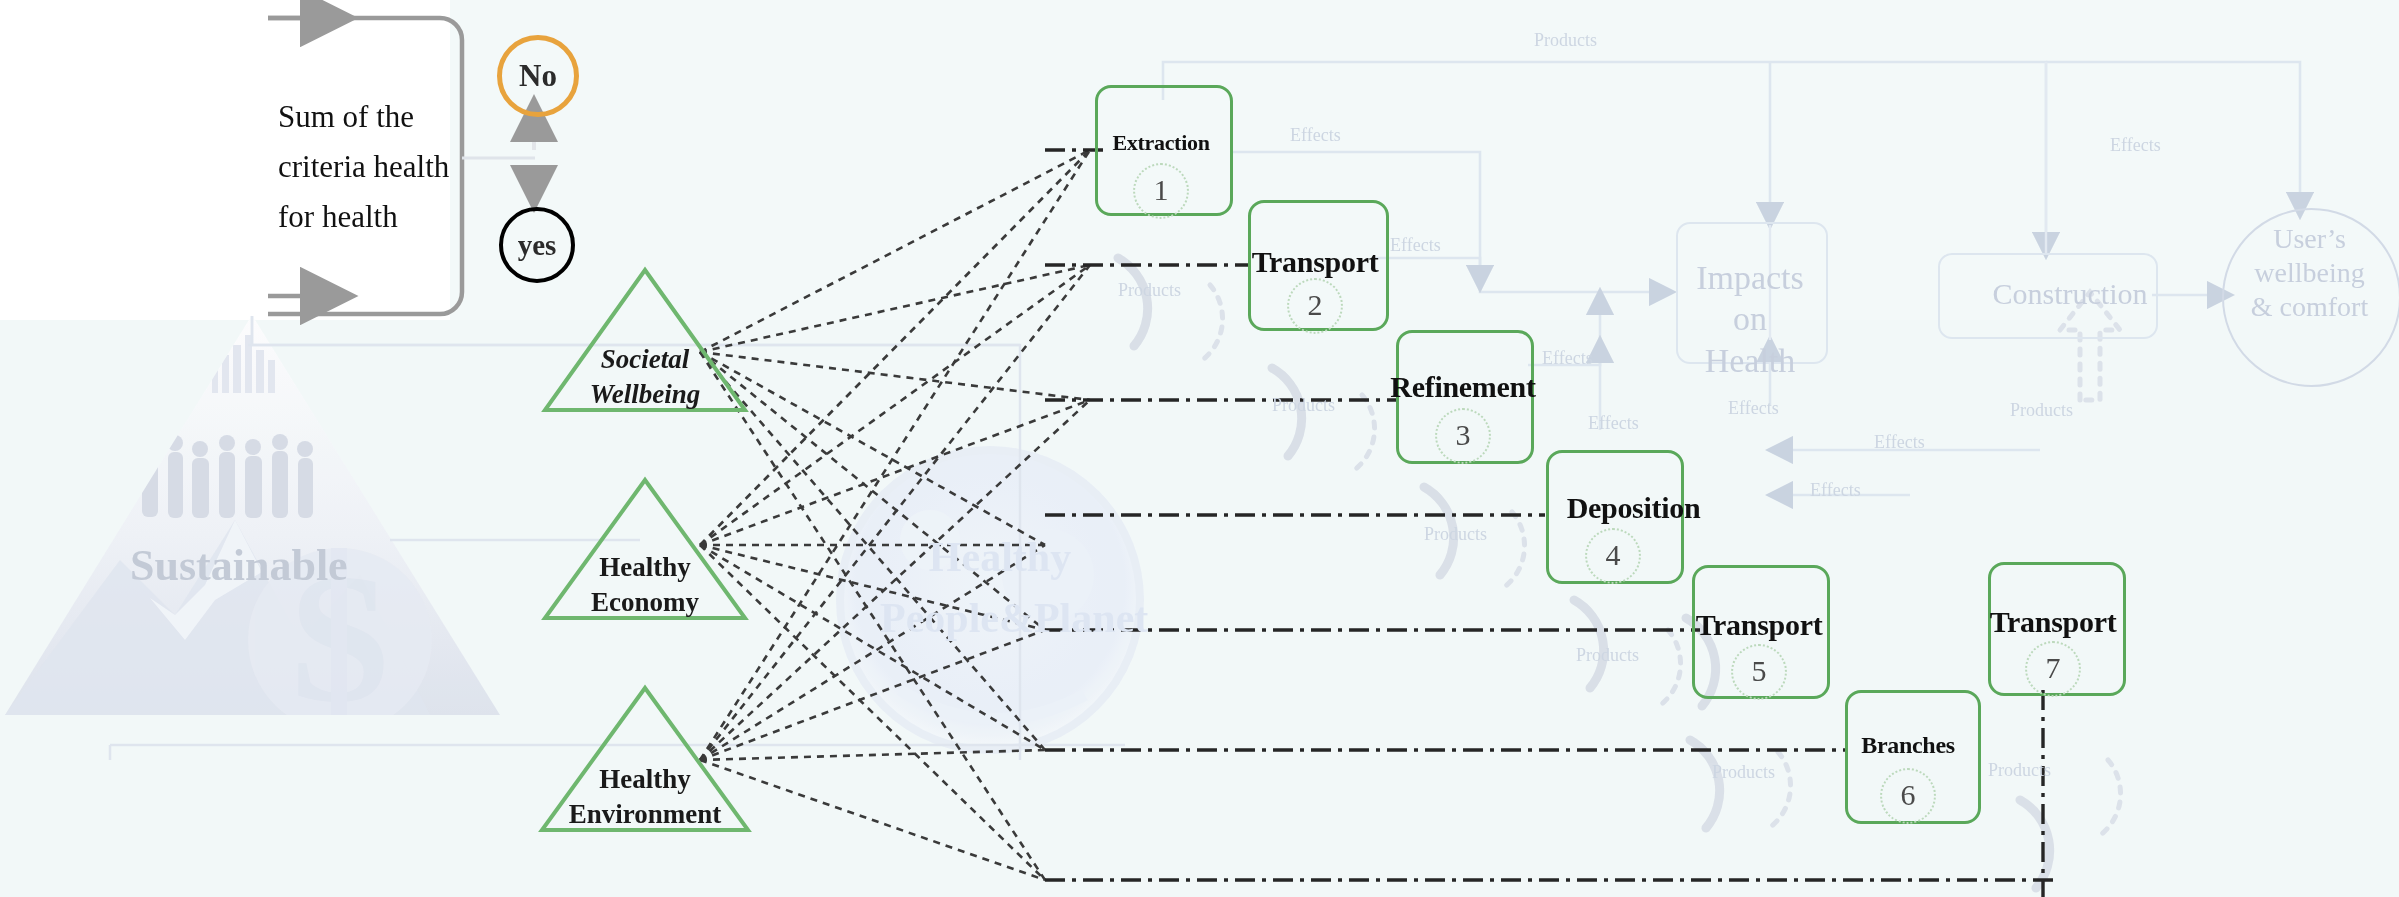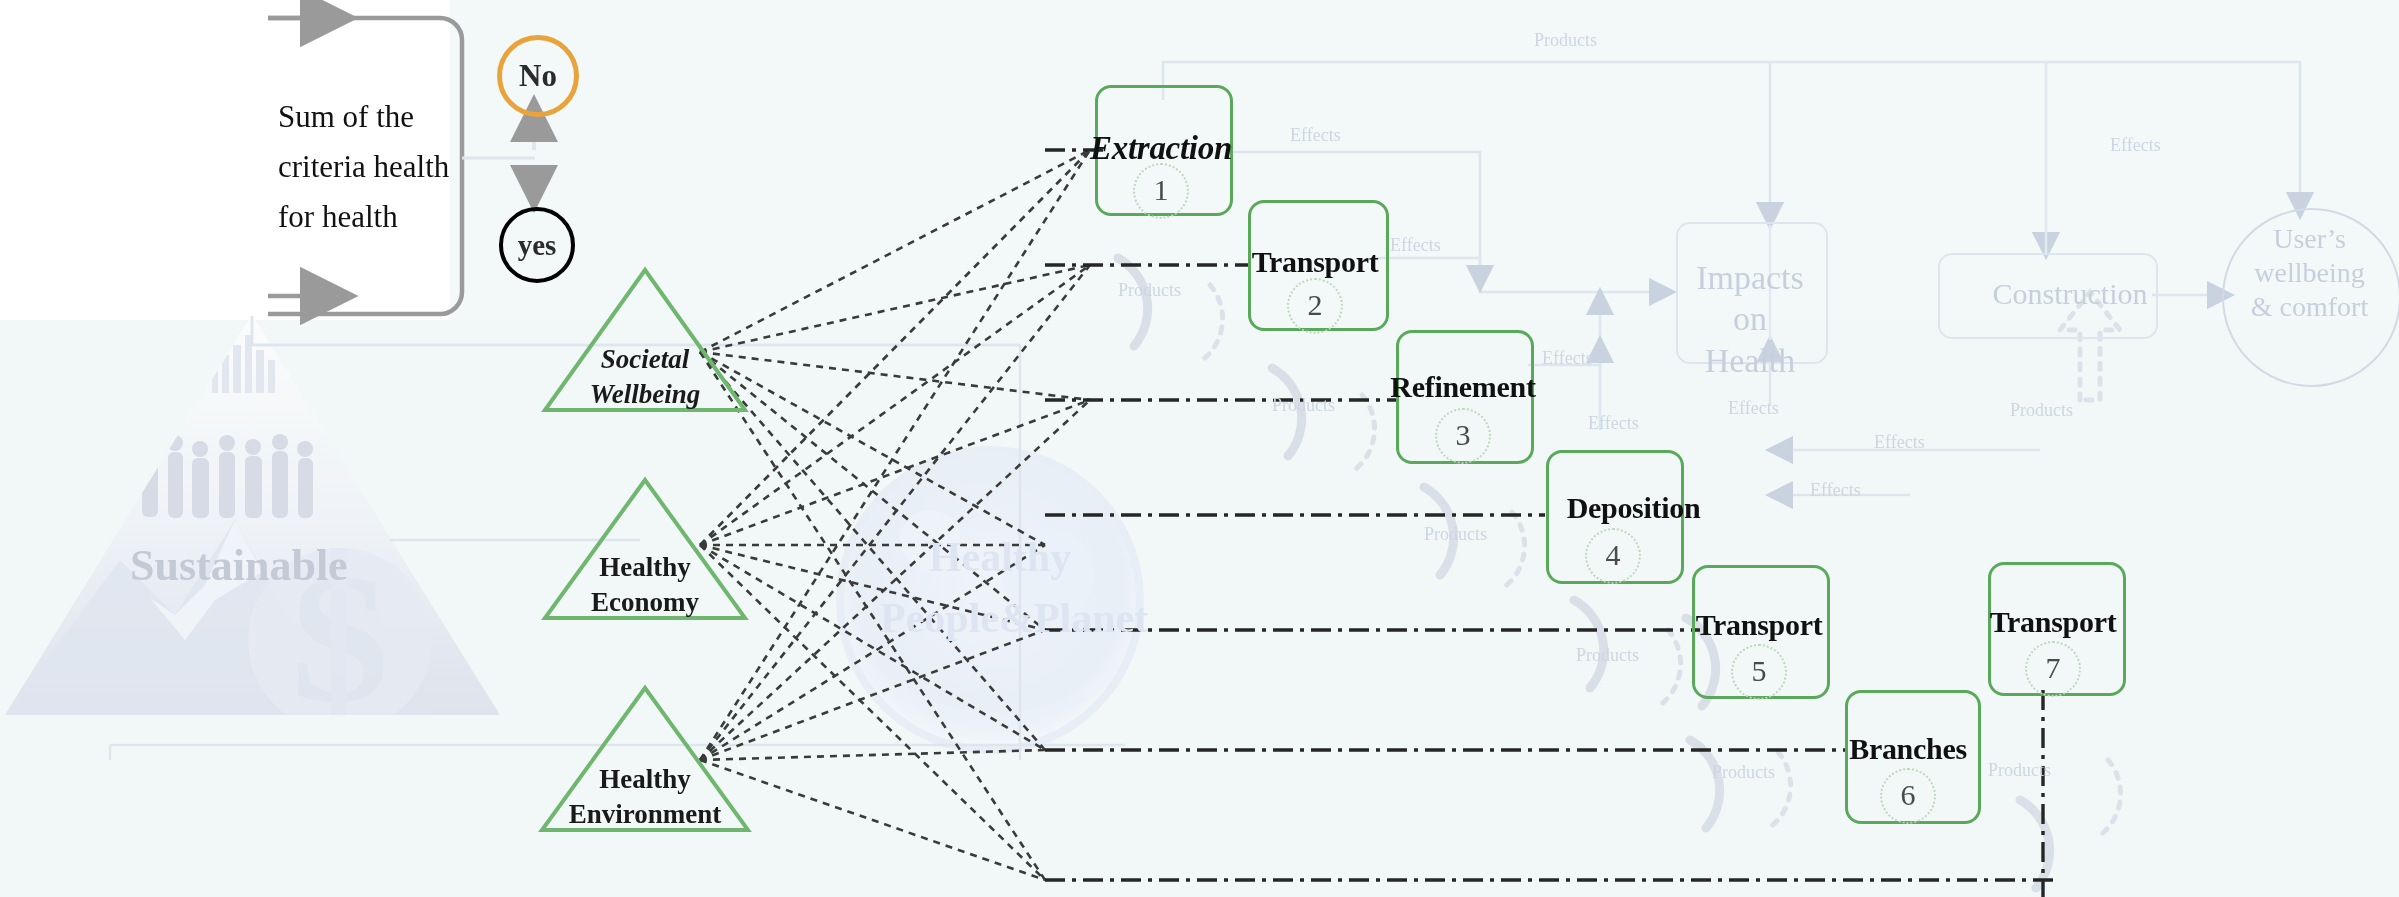"Extraction" div.proc-name { font-size: 33px -> 22px; font-style: italic -> none }
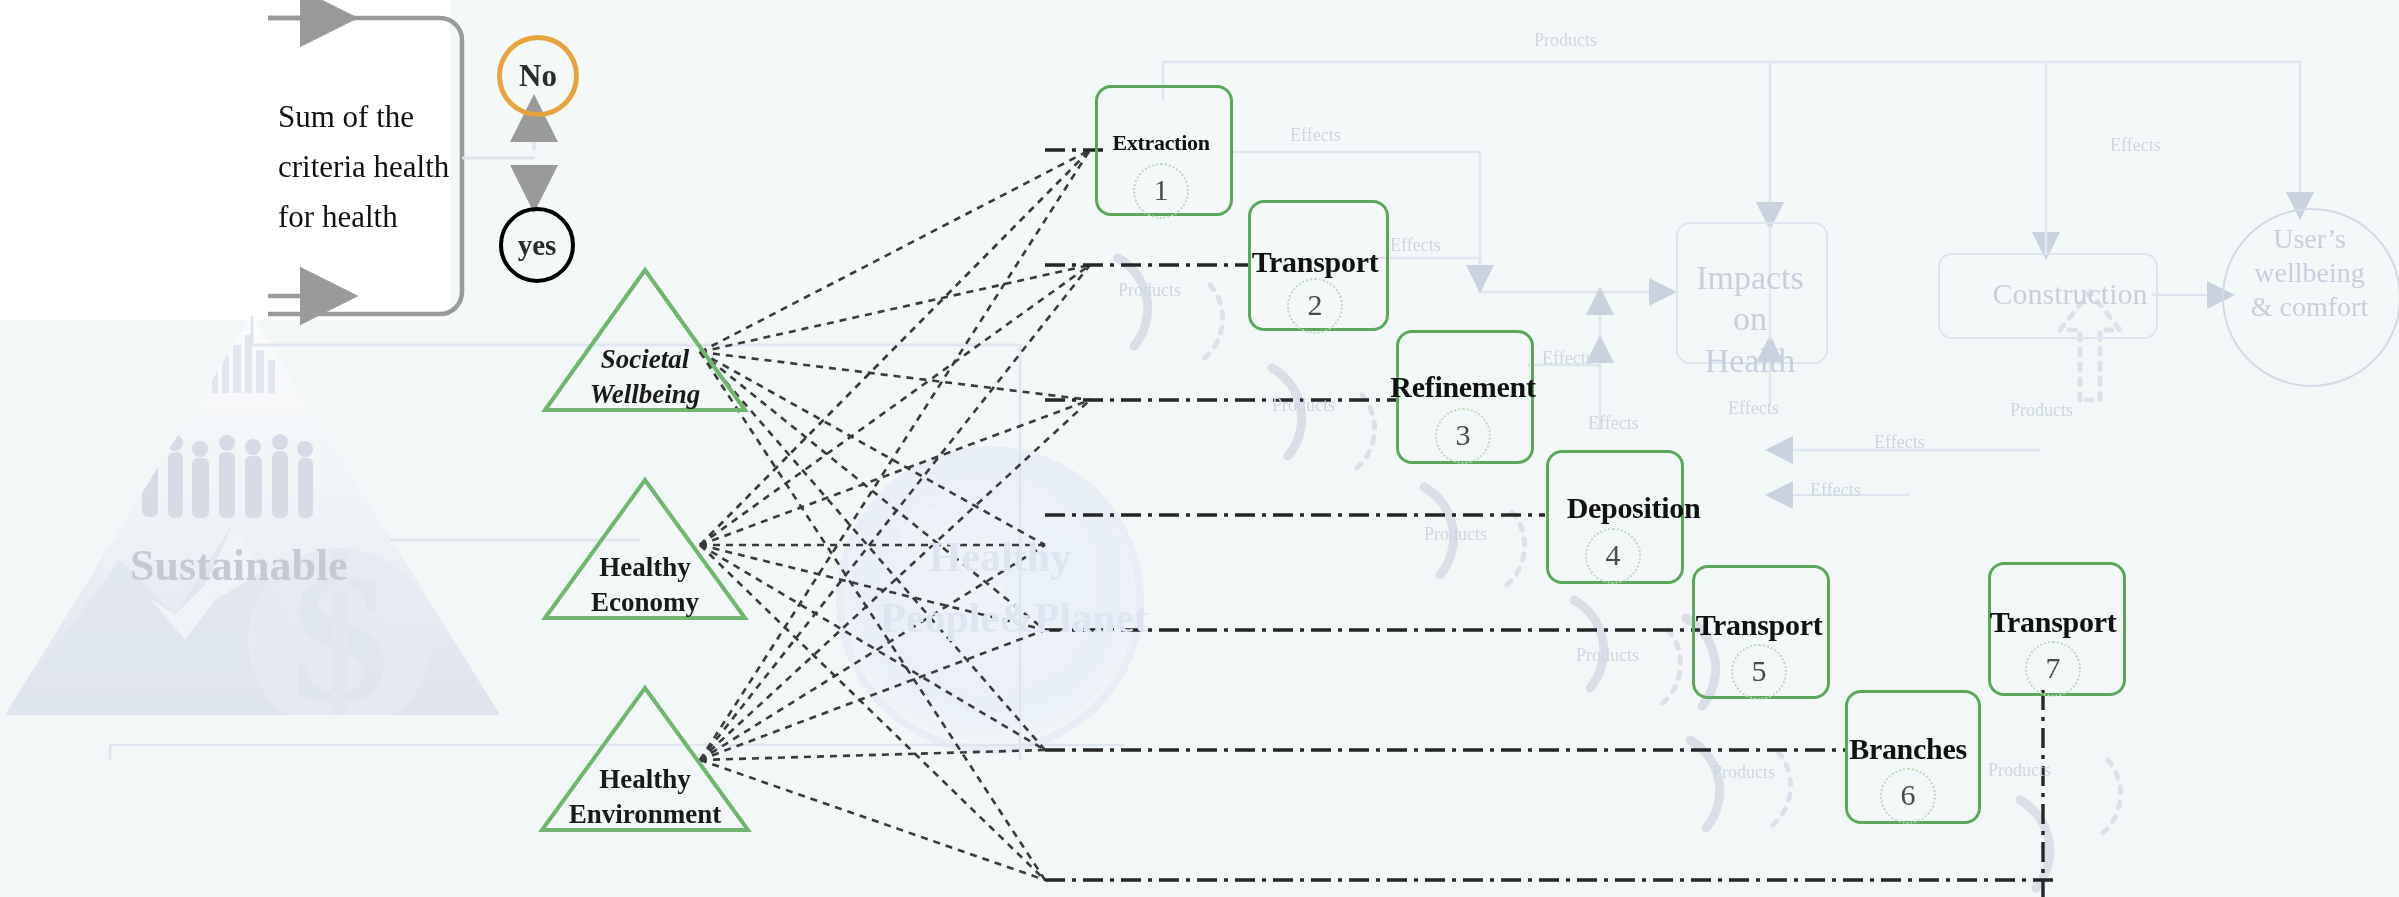"Branches" div.proc-name { font-size: 30px -> 24px }
